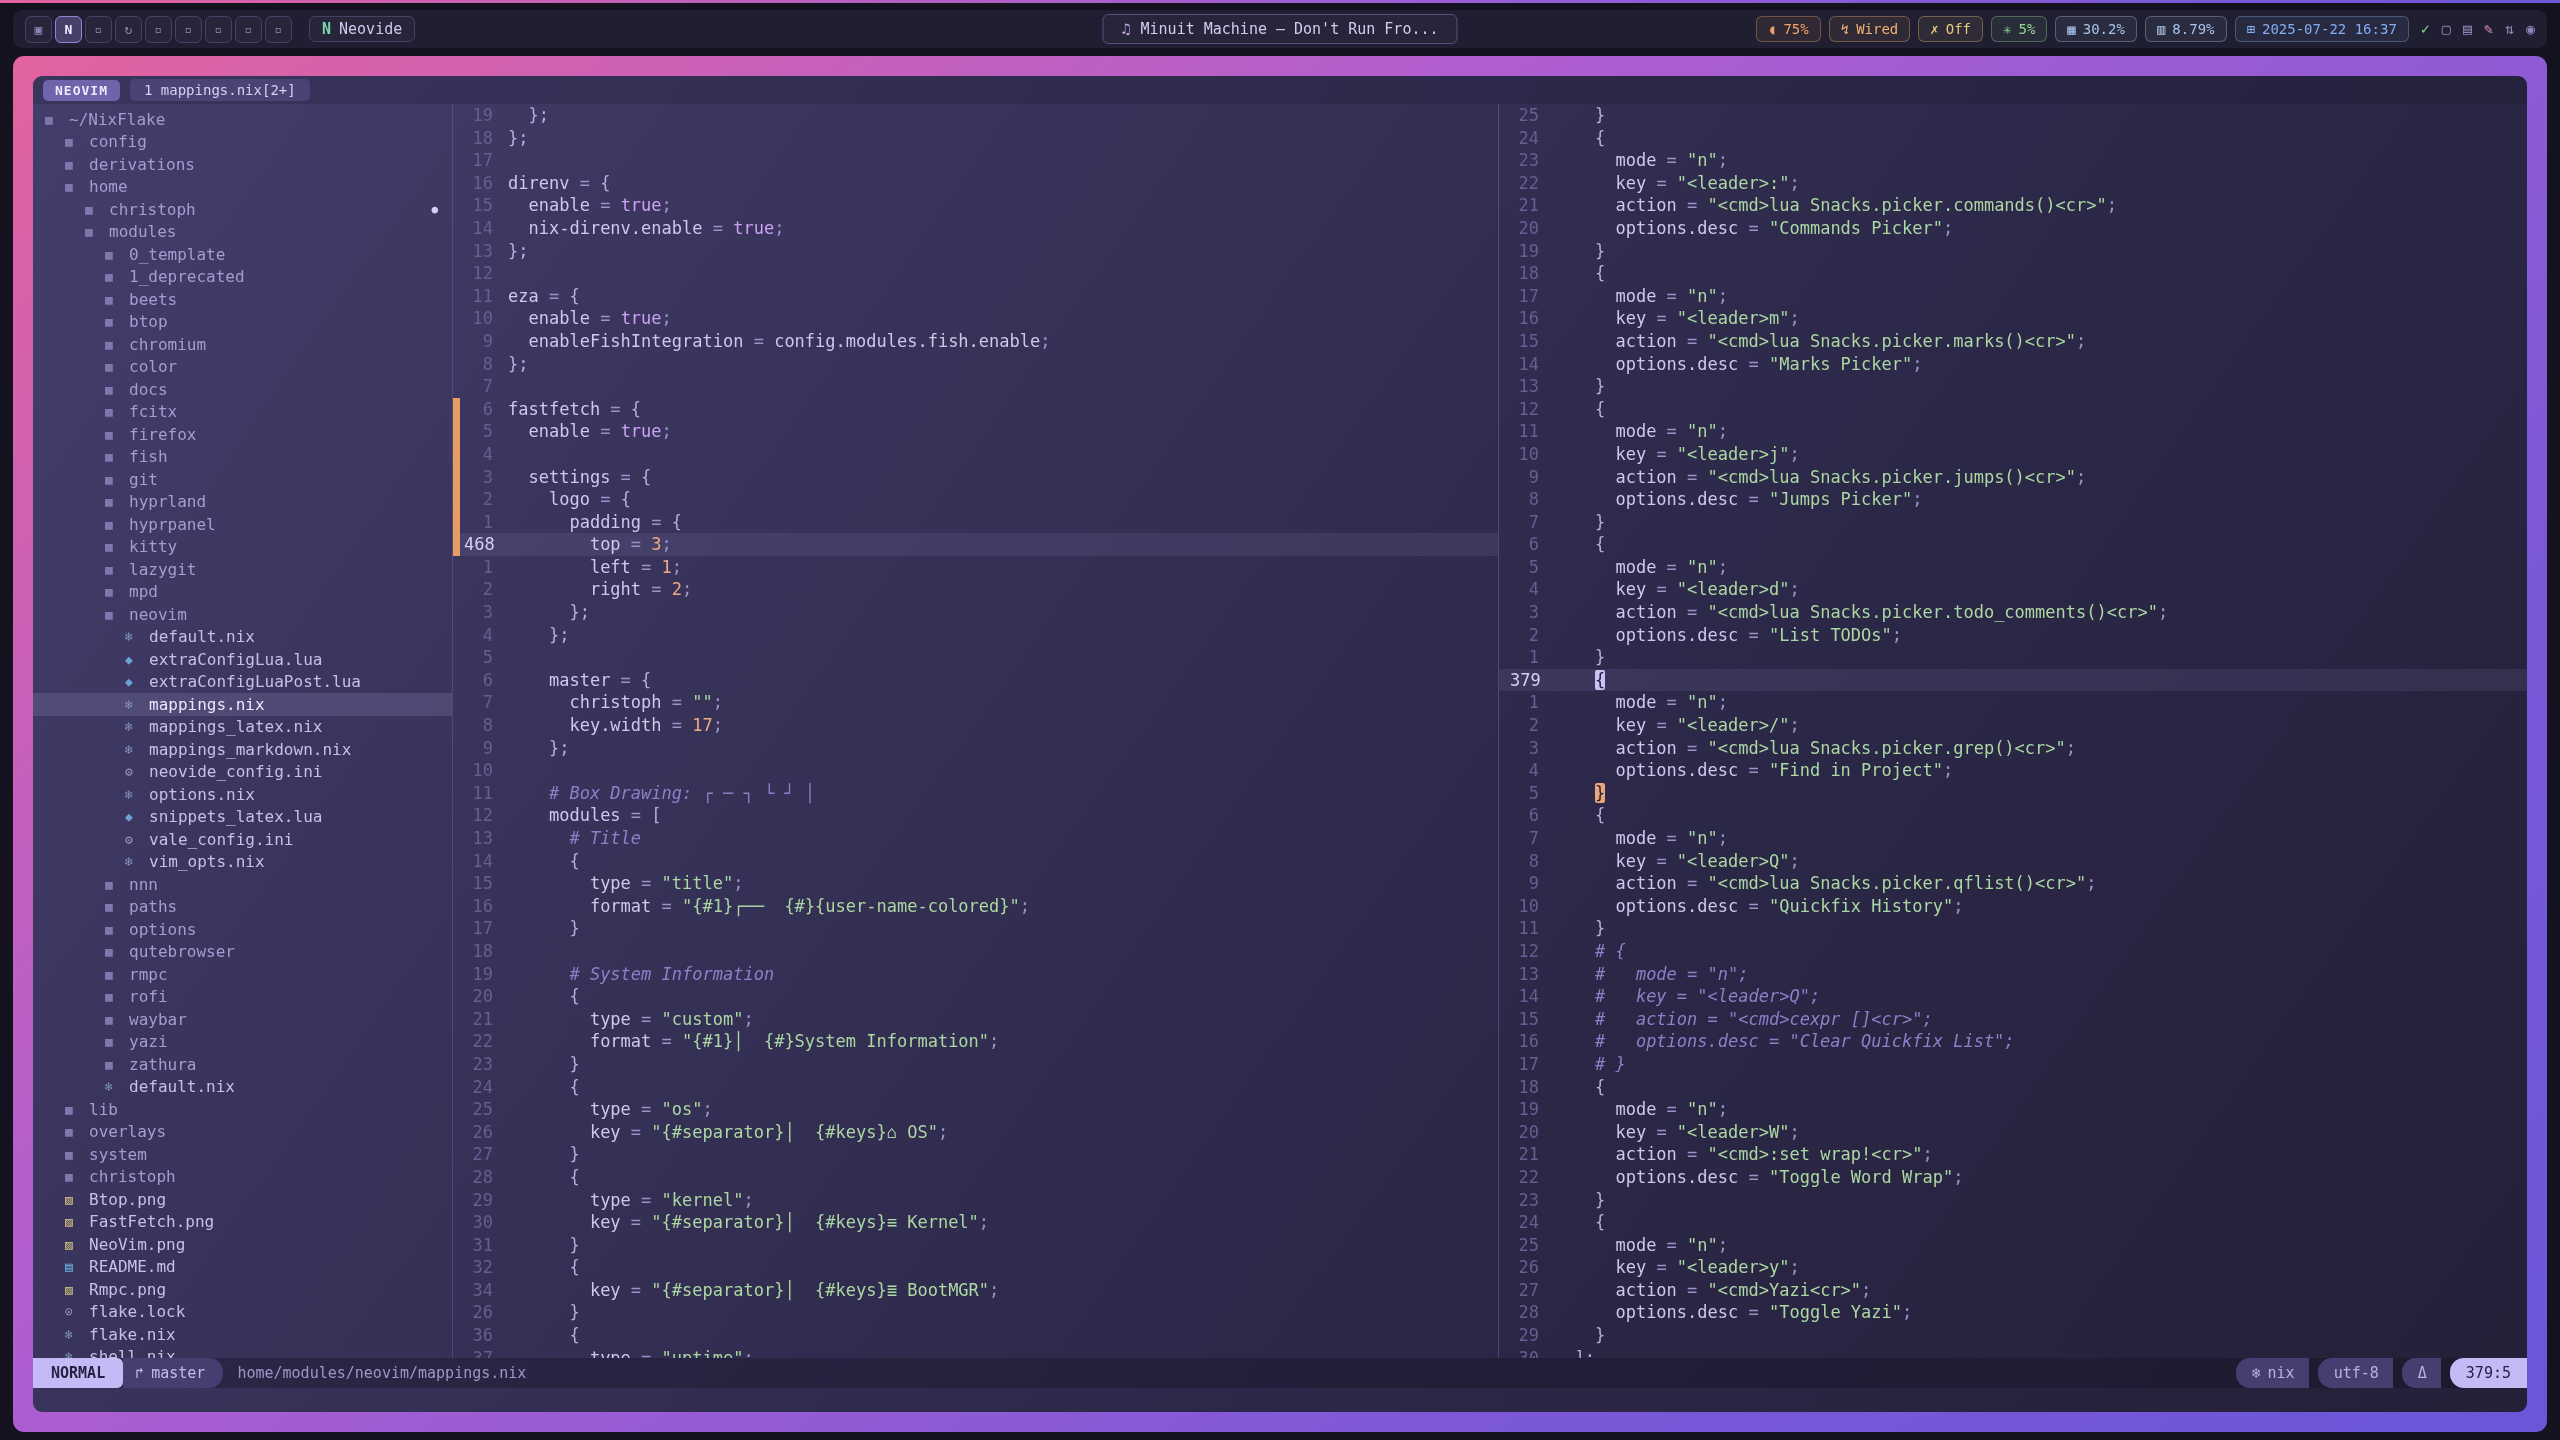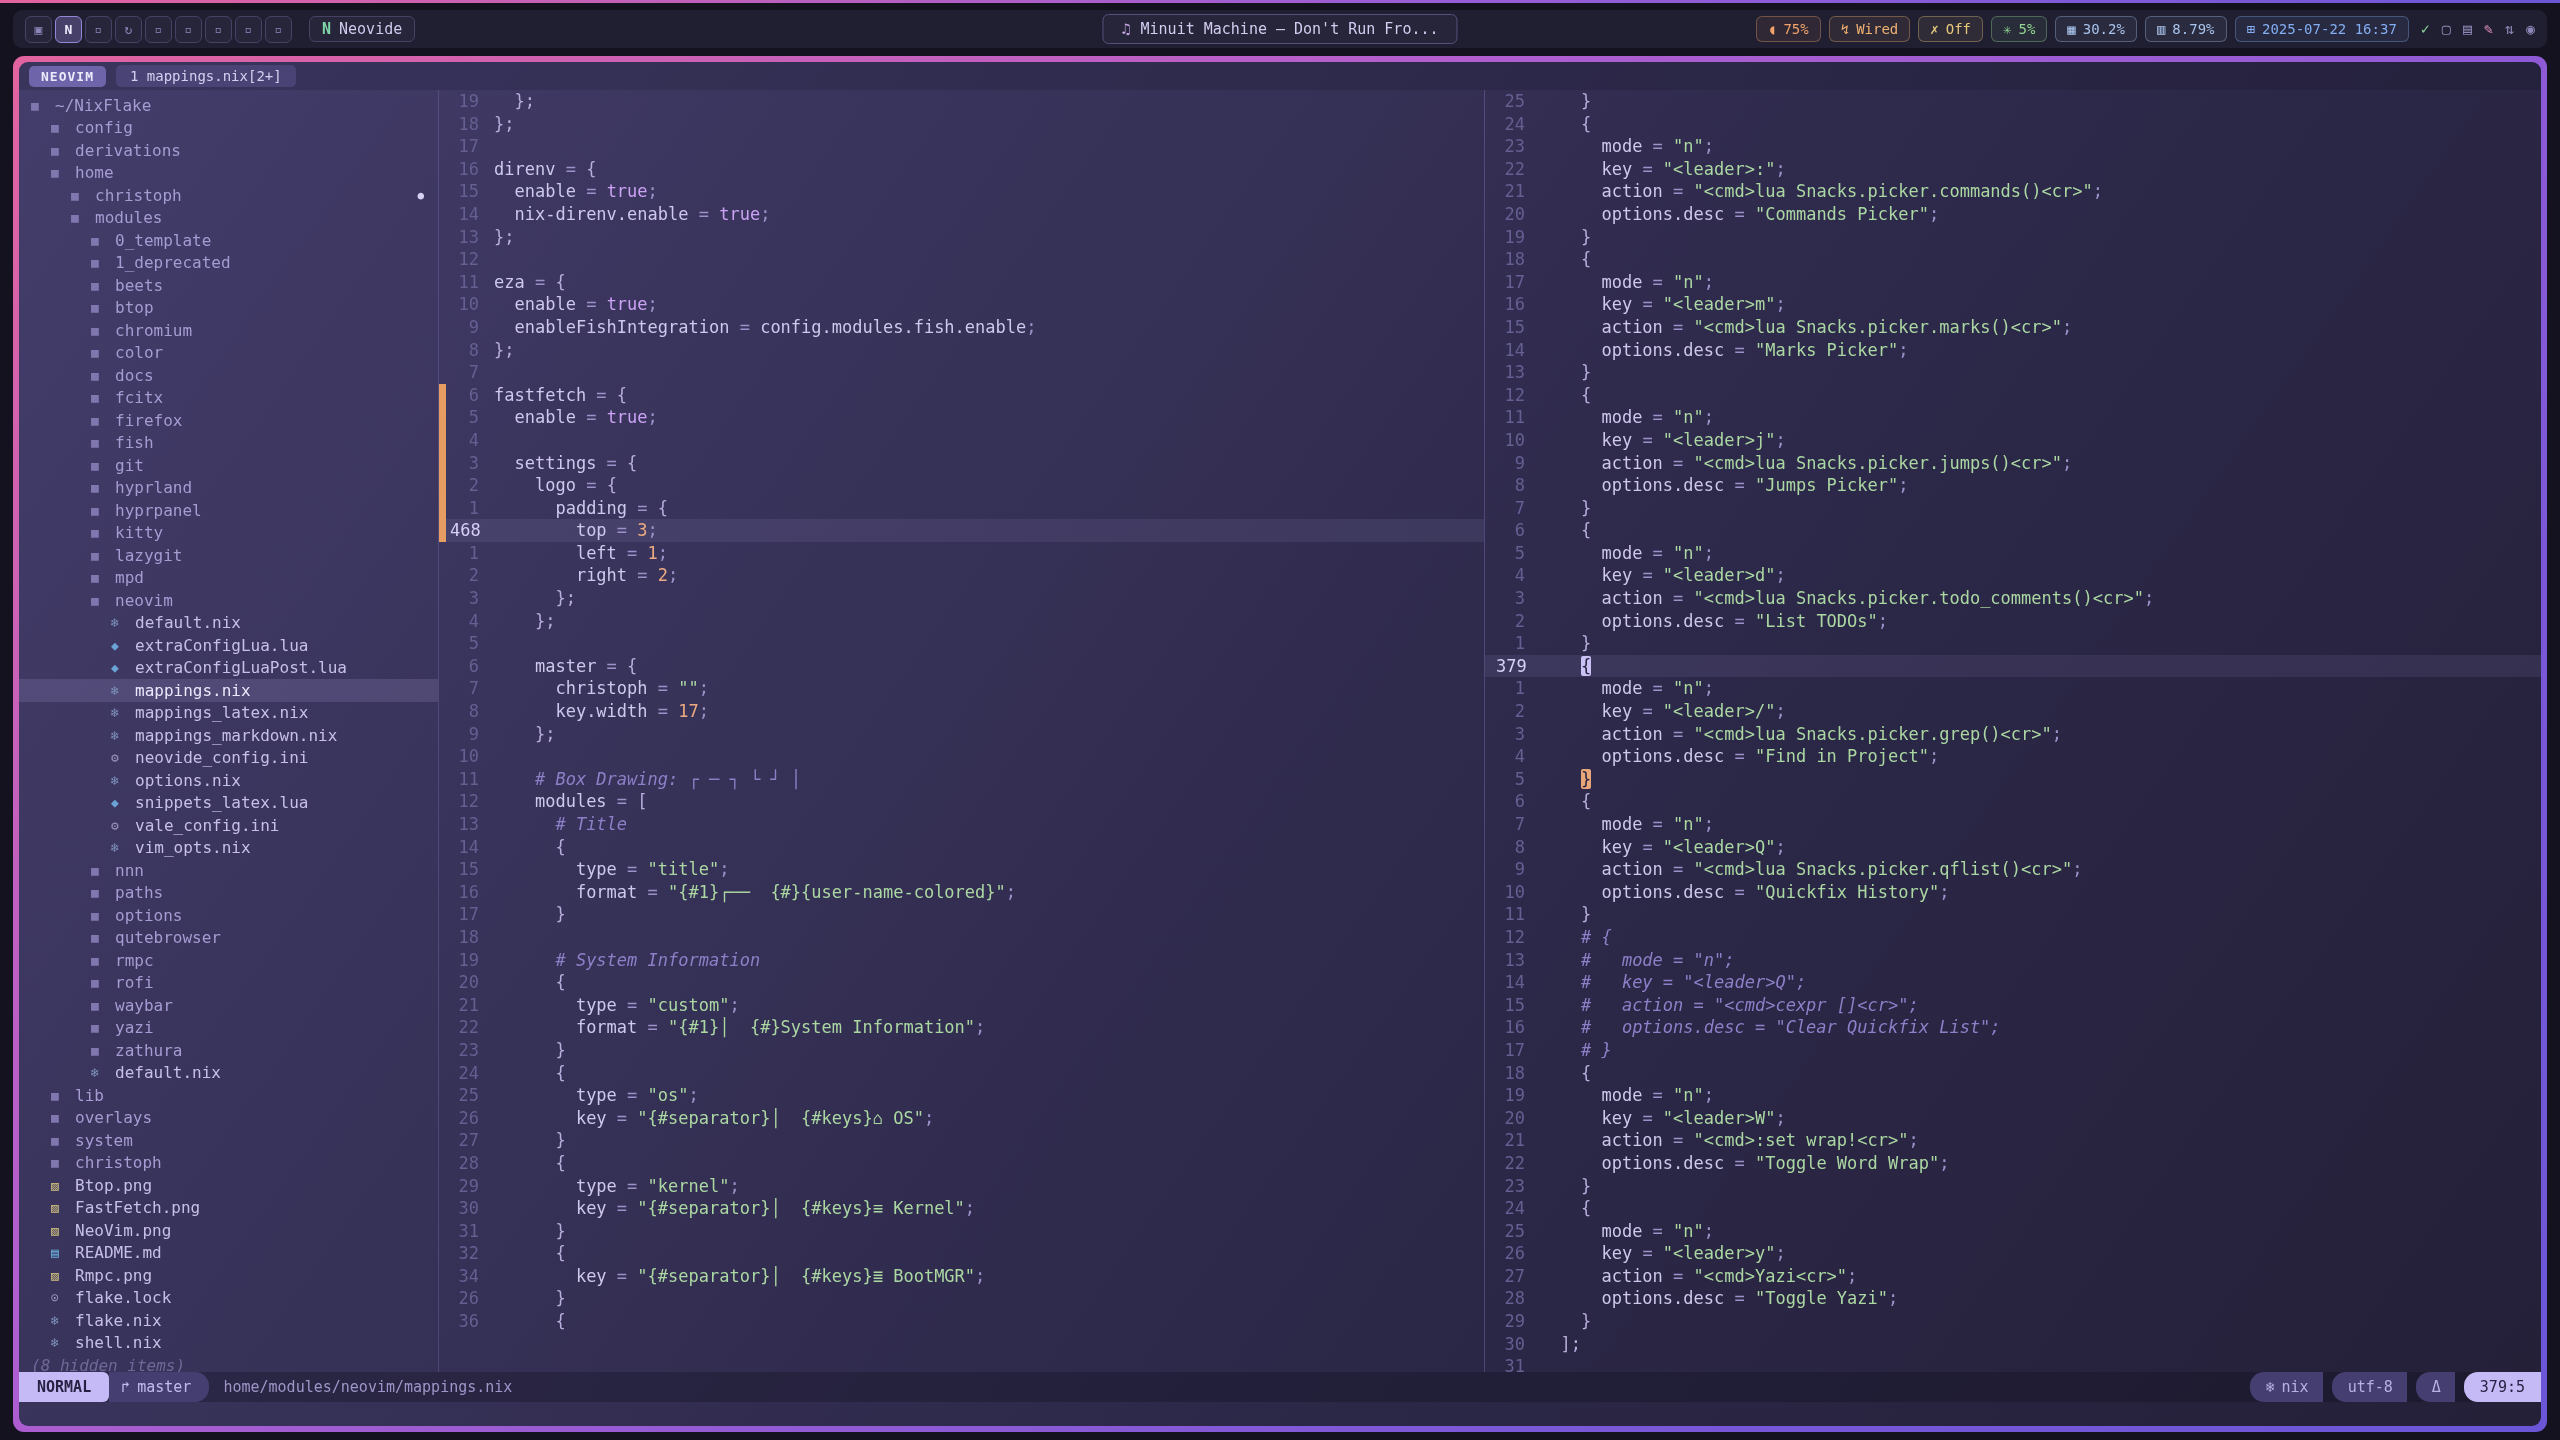"NEOVIM" .window { padding: 6px -> 20px }
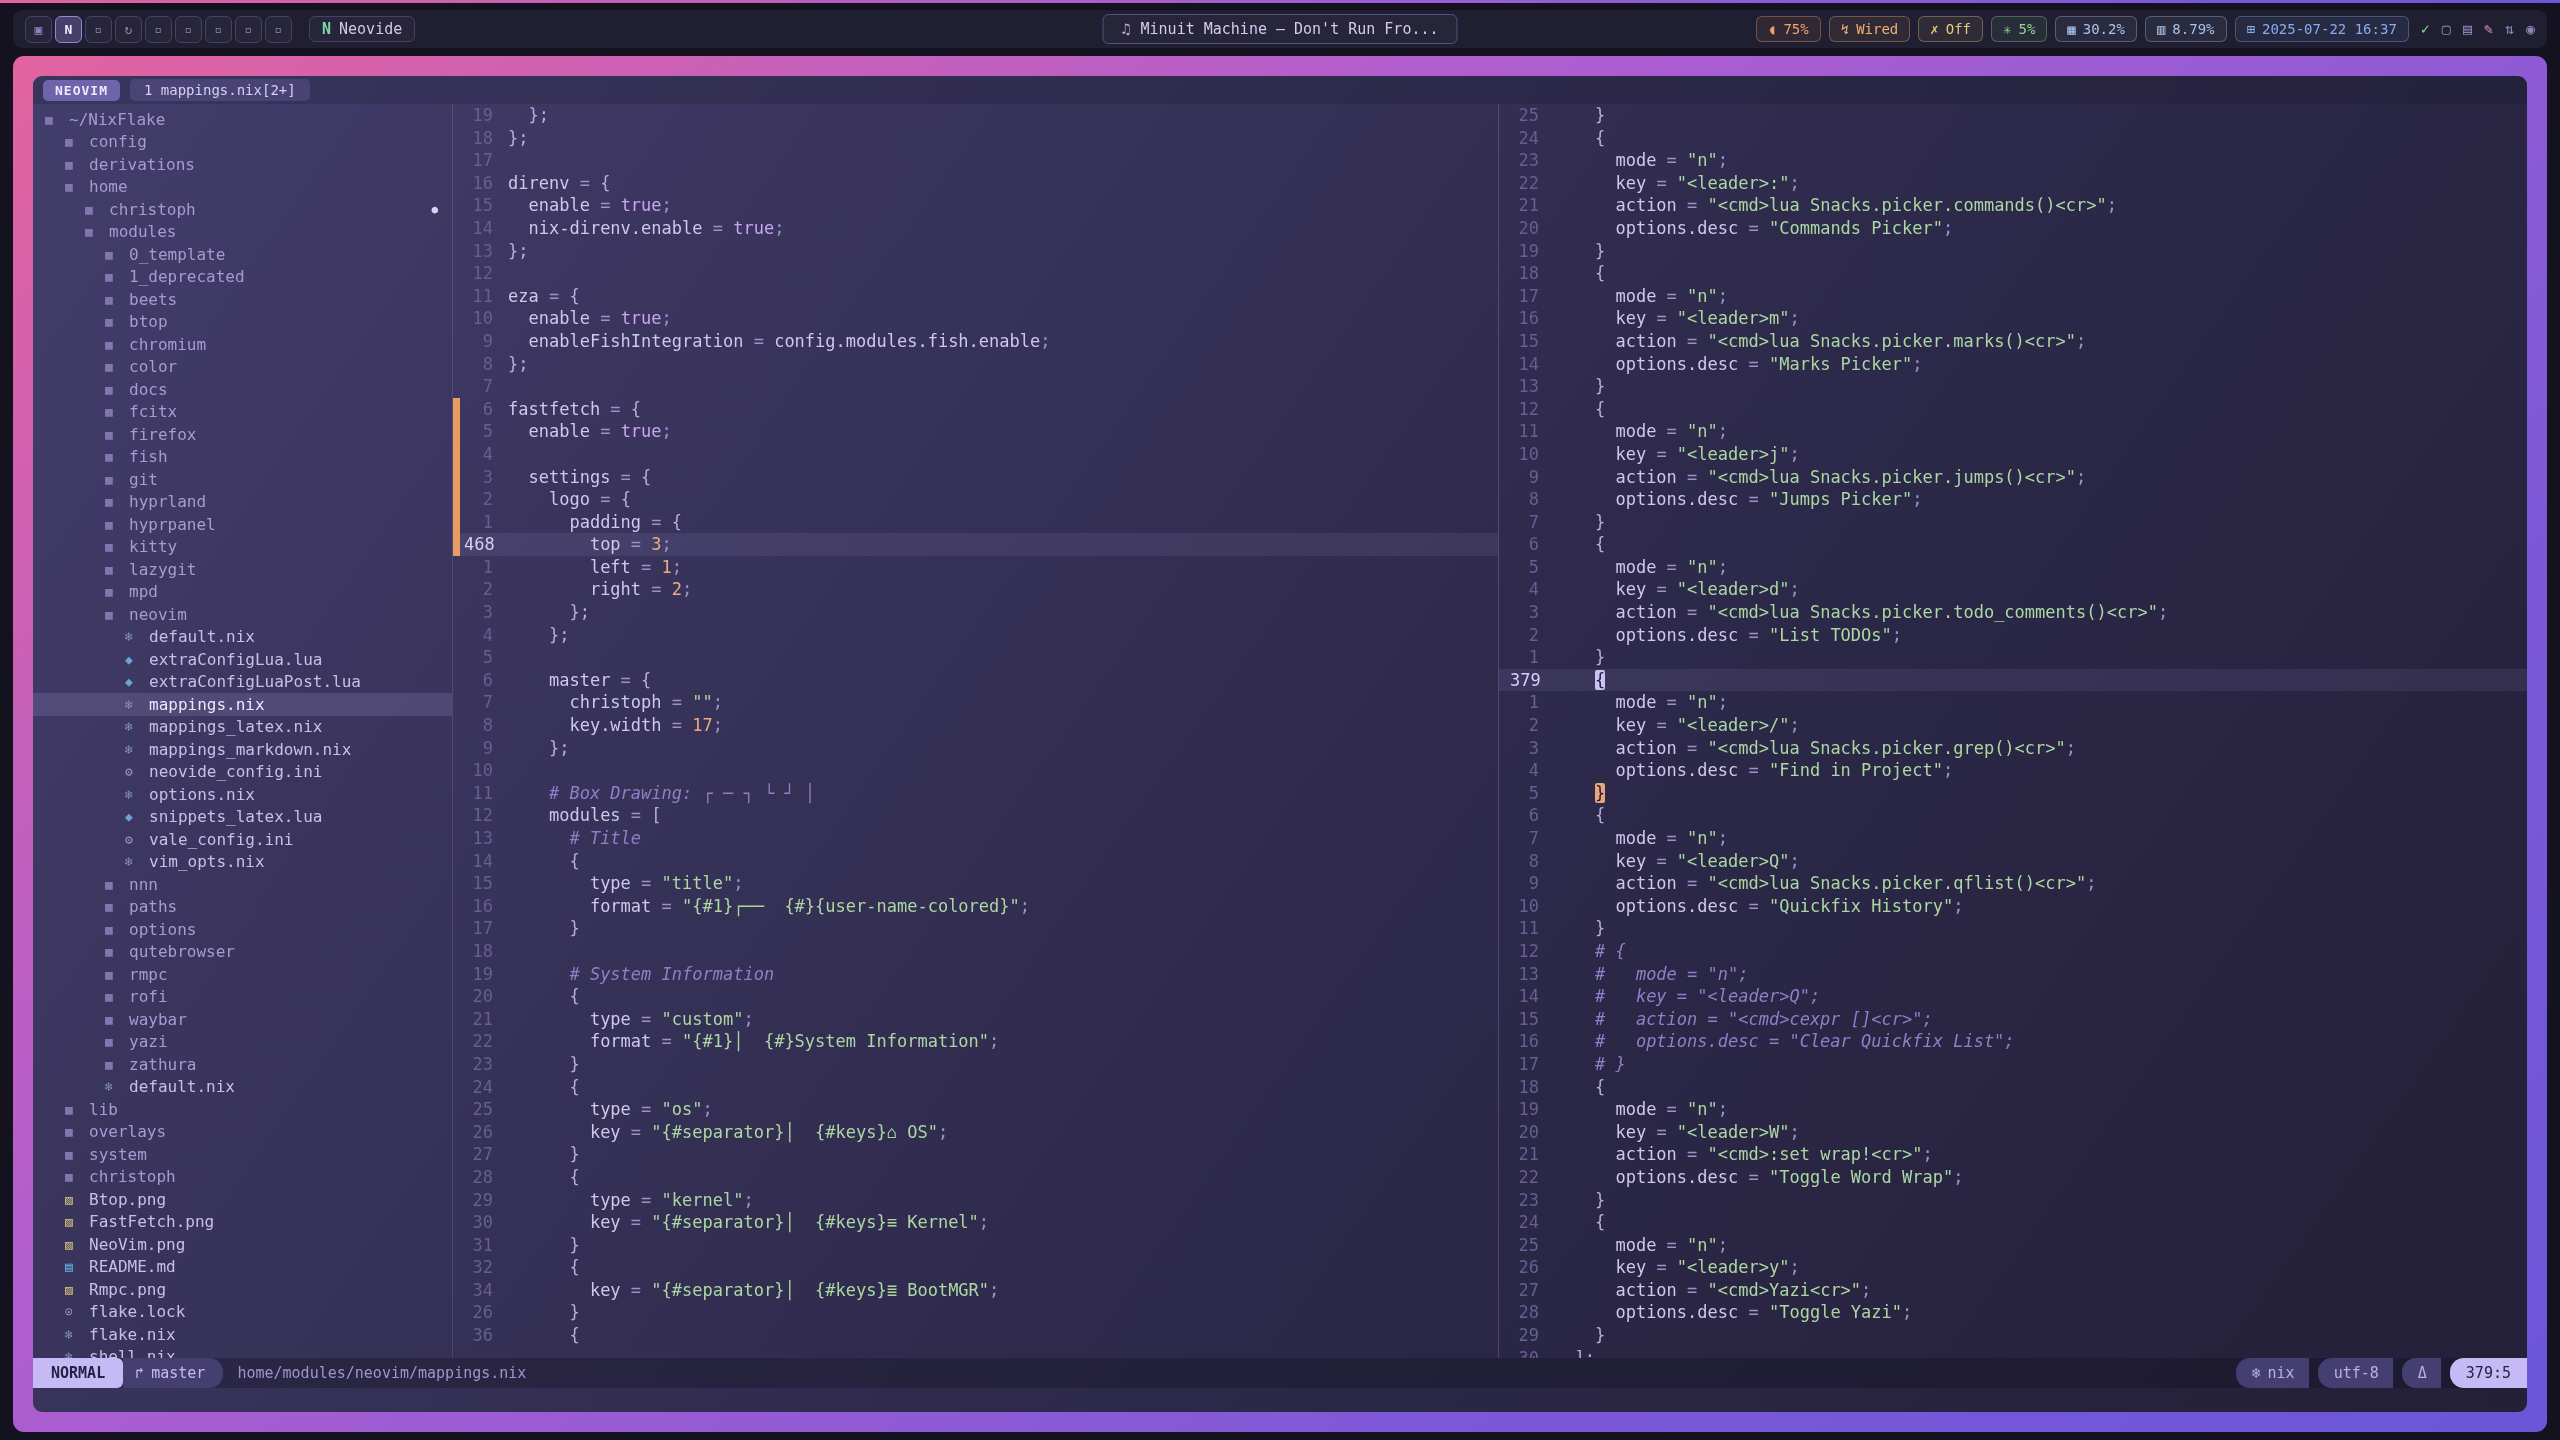"37" div.cl { html: none -> <div> <span></span> <span>37</span> <span><span> </span><span>type</span><span> = </span><span>"uptime"</span><span>;</span></span> </div> }
